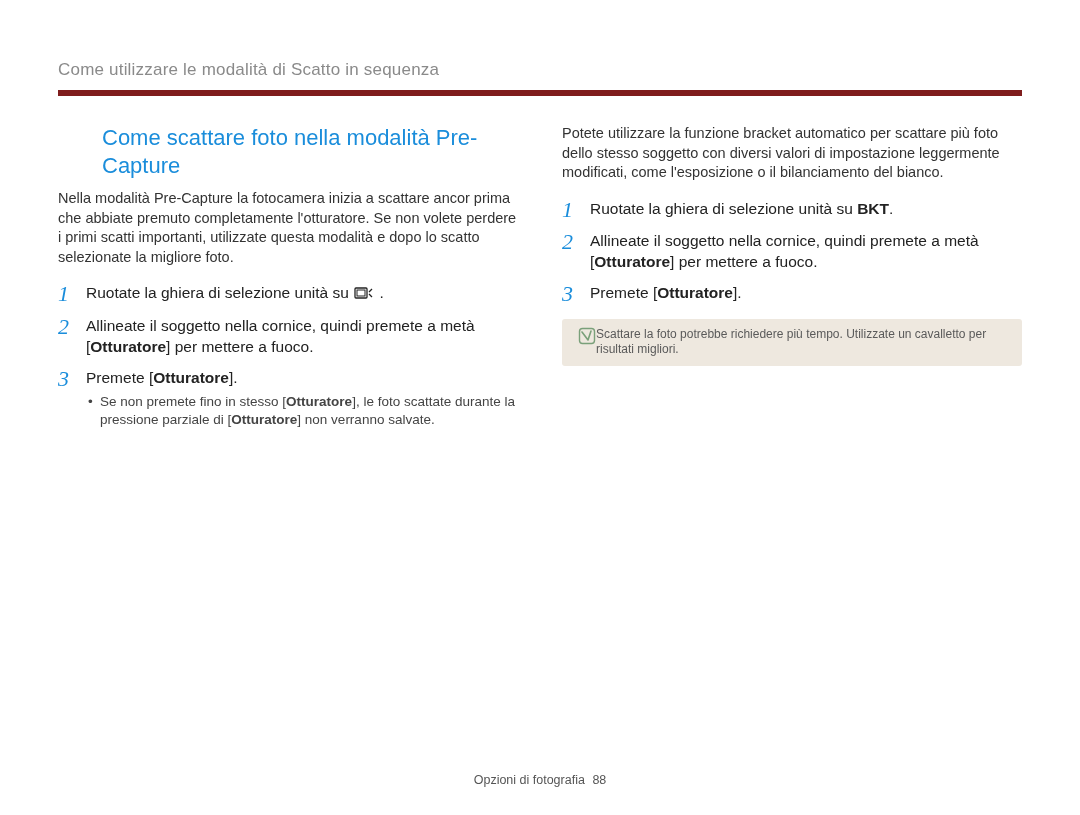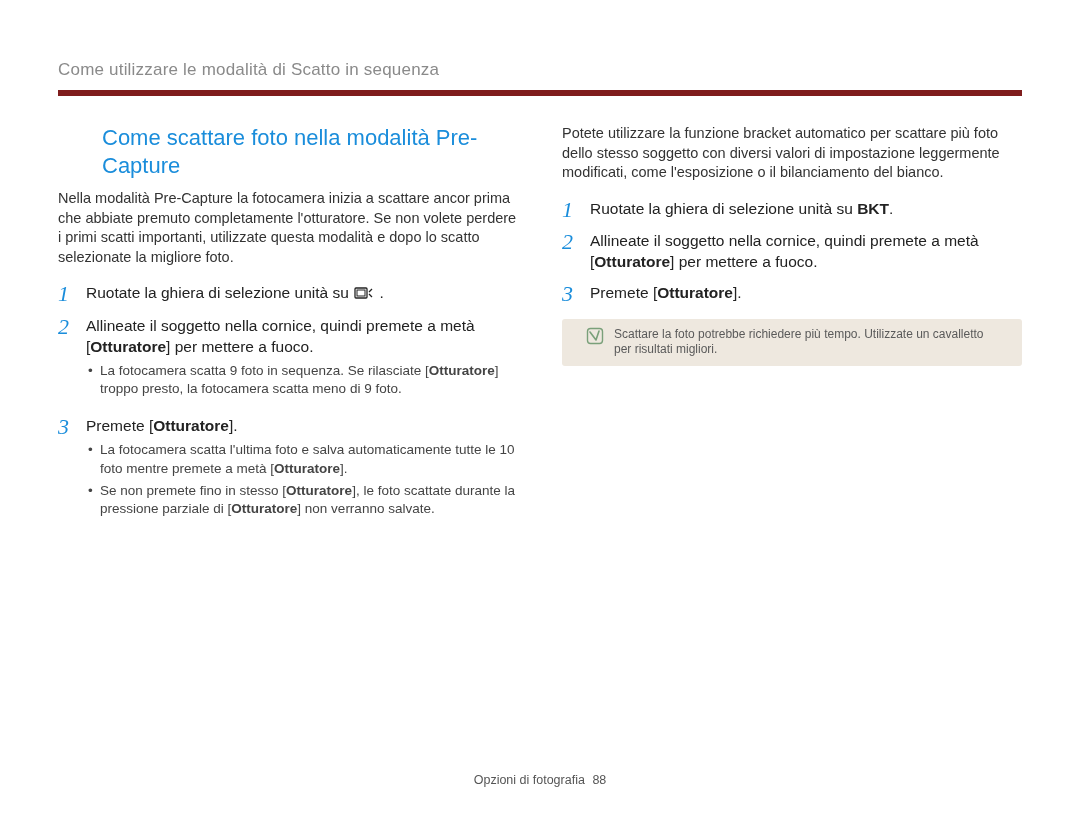"Scattare la foto potrebbe richiedere" .note-box { gap: 10px -> 0; padding: 8px 24px -> 8px 16px }
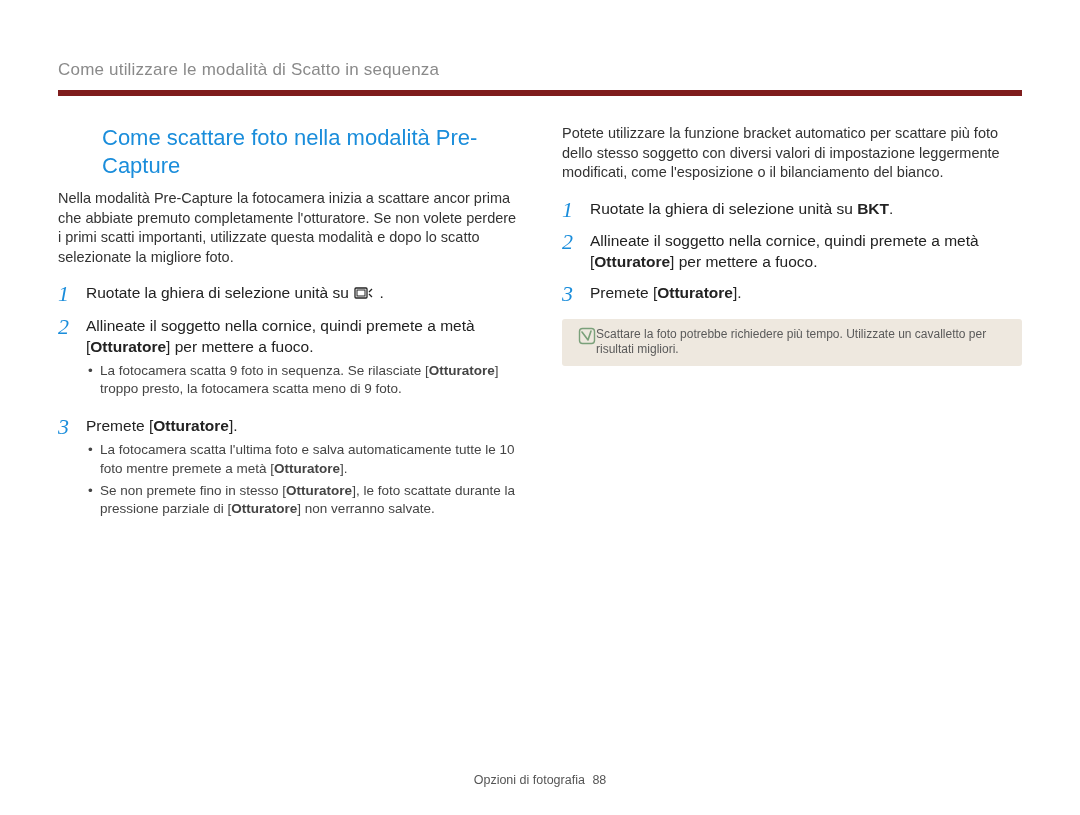"La fotocamera scatta 9 foto" ul.sublist { html: <ul> <li> <span>La fotocamera scatta 9 foto in sequenza. Se rilasciate [</span><b>Otturatore</b><span>] troppo presto, la fotocamera scatta meno di 9 foto.</span> </li> </ul> -> none }
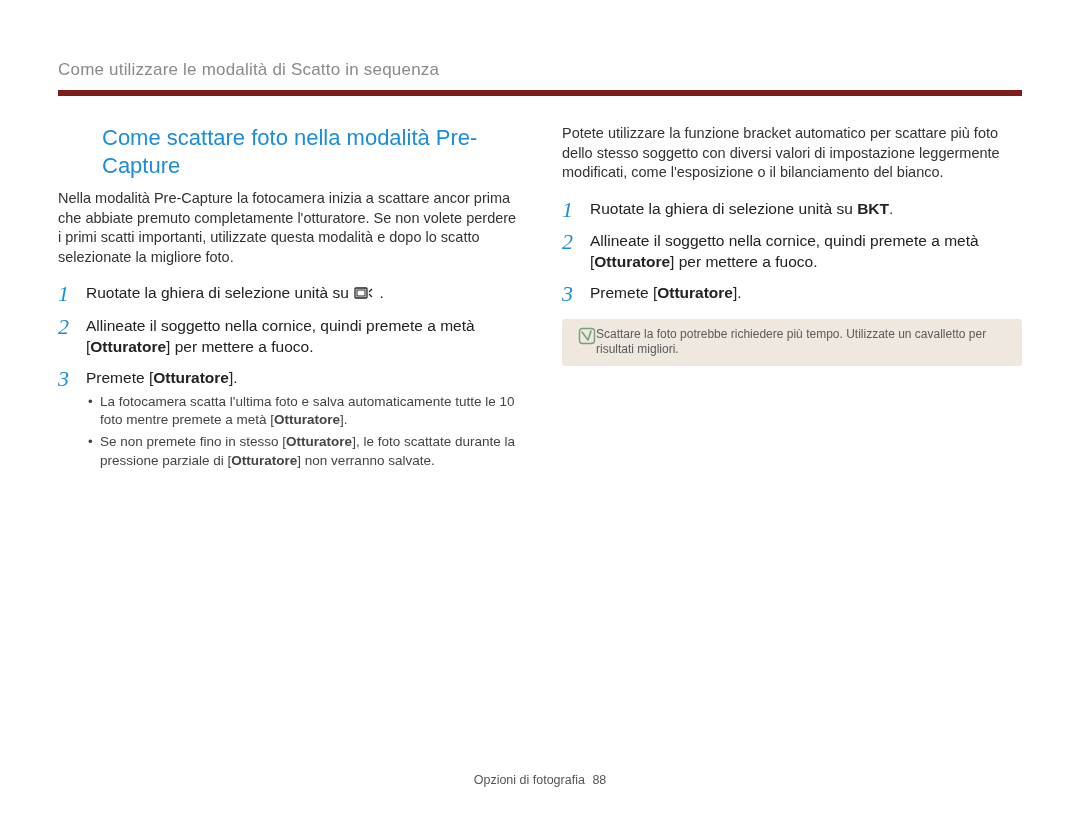"La fotocamera scatta l'ultima foto" li { html: <li> <span>La fotocamera scatta l'ultima foto e salva automaticamente tutte le 10 foto mentre premete a metà [</span><b>Otturatore</b><span>].</span> </li> -> none }
